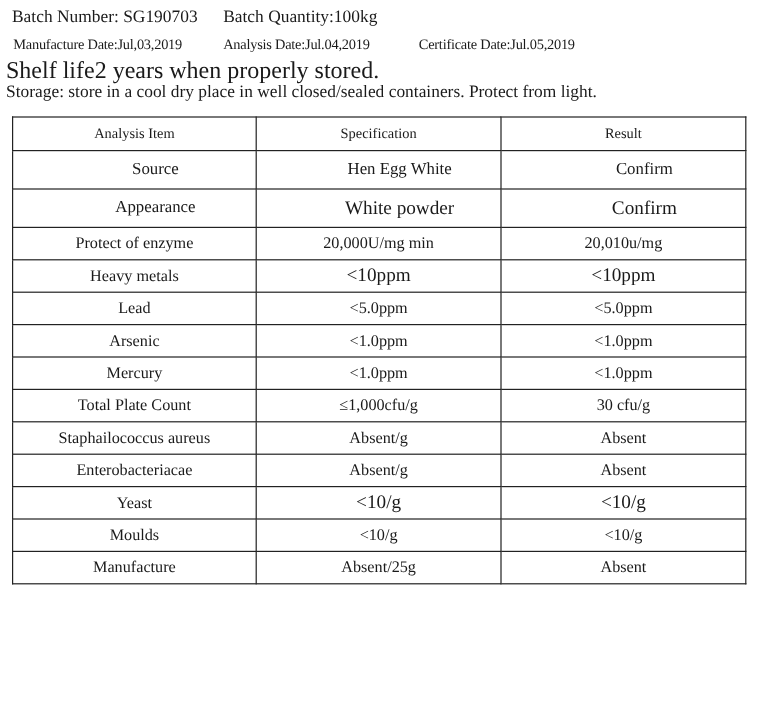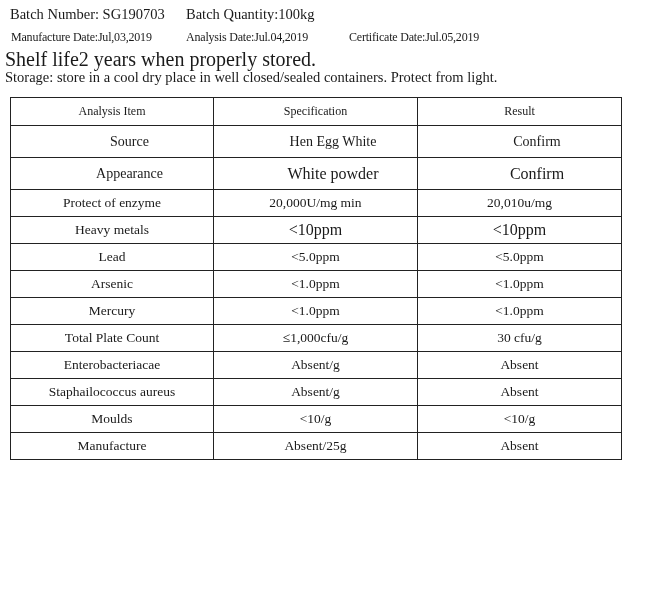"Enterobacteriacae" tr { order: before "Staphailococcus aureus" -> after "Staphailococcus aureus" }
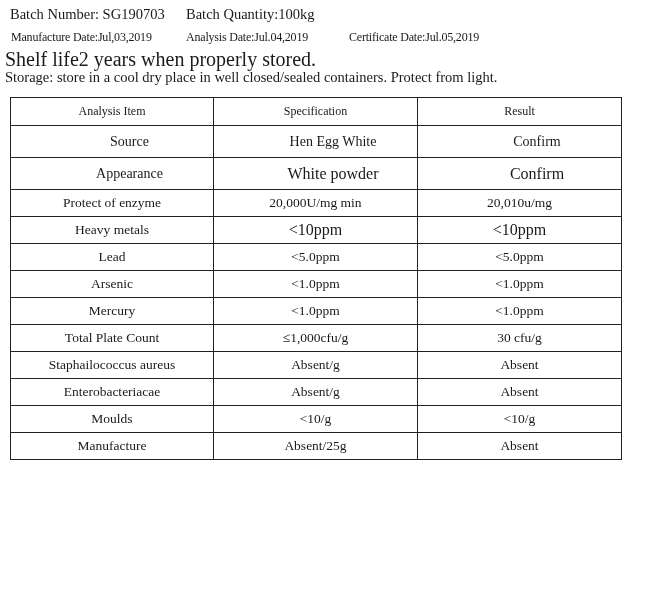"Yeast" tr.big { html: none -> <tr> <td>Yeast</td> <td>&lt;10/g</td> <td>&lt;10/g</td> </tr> }
